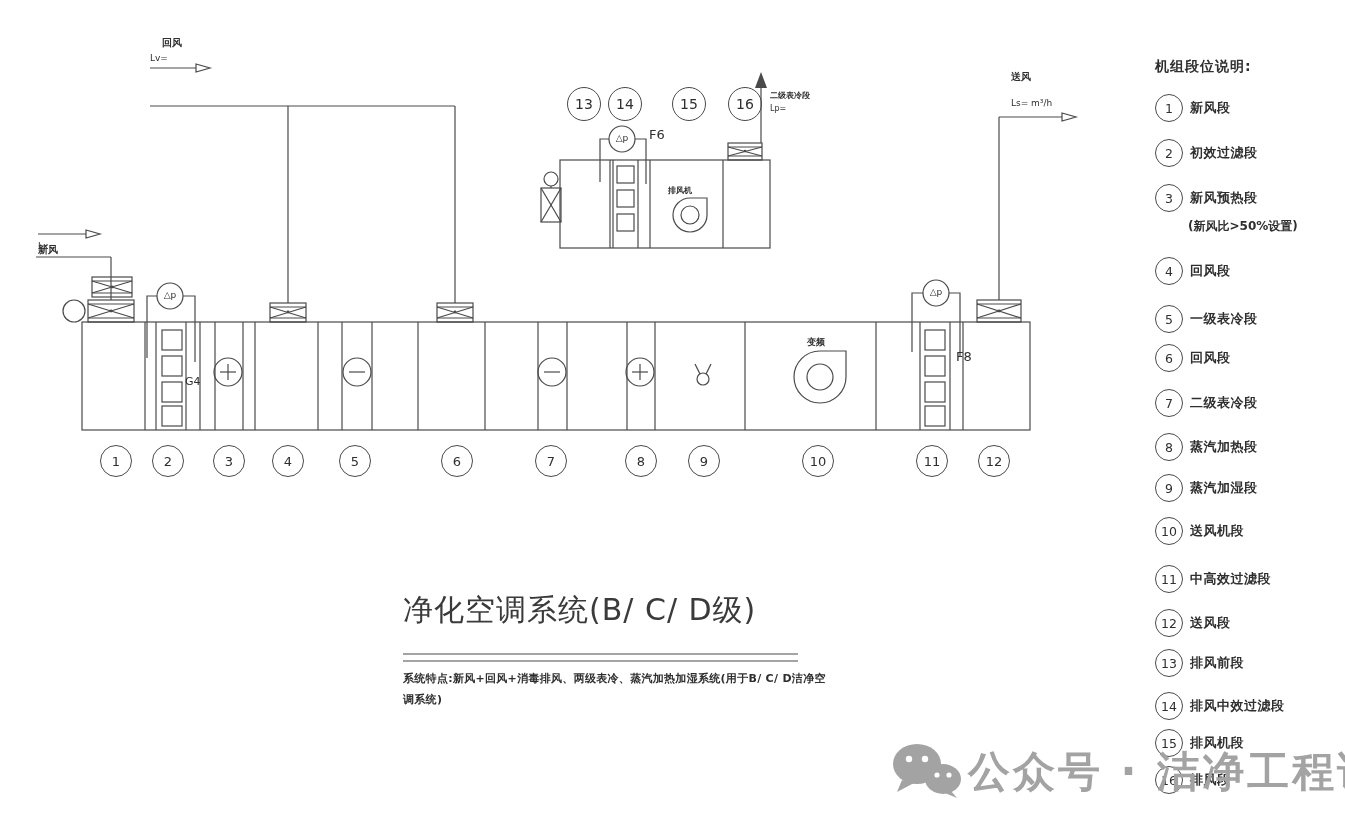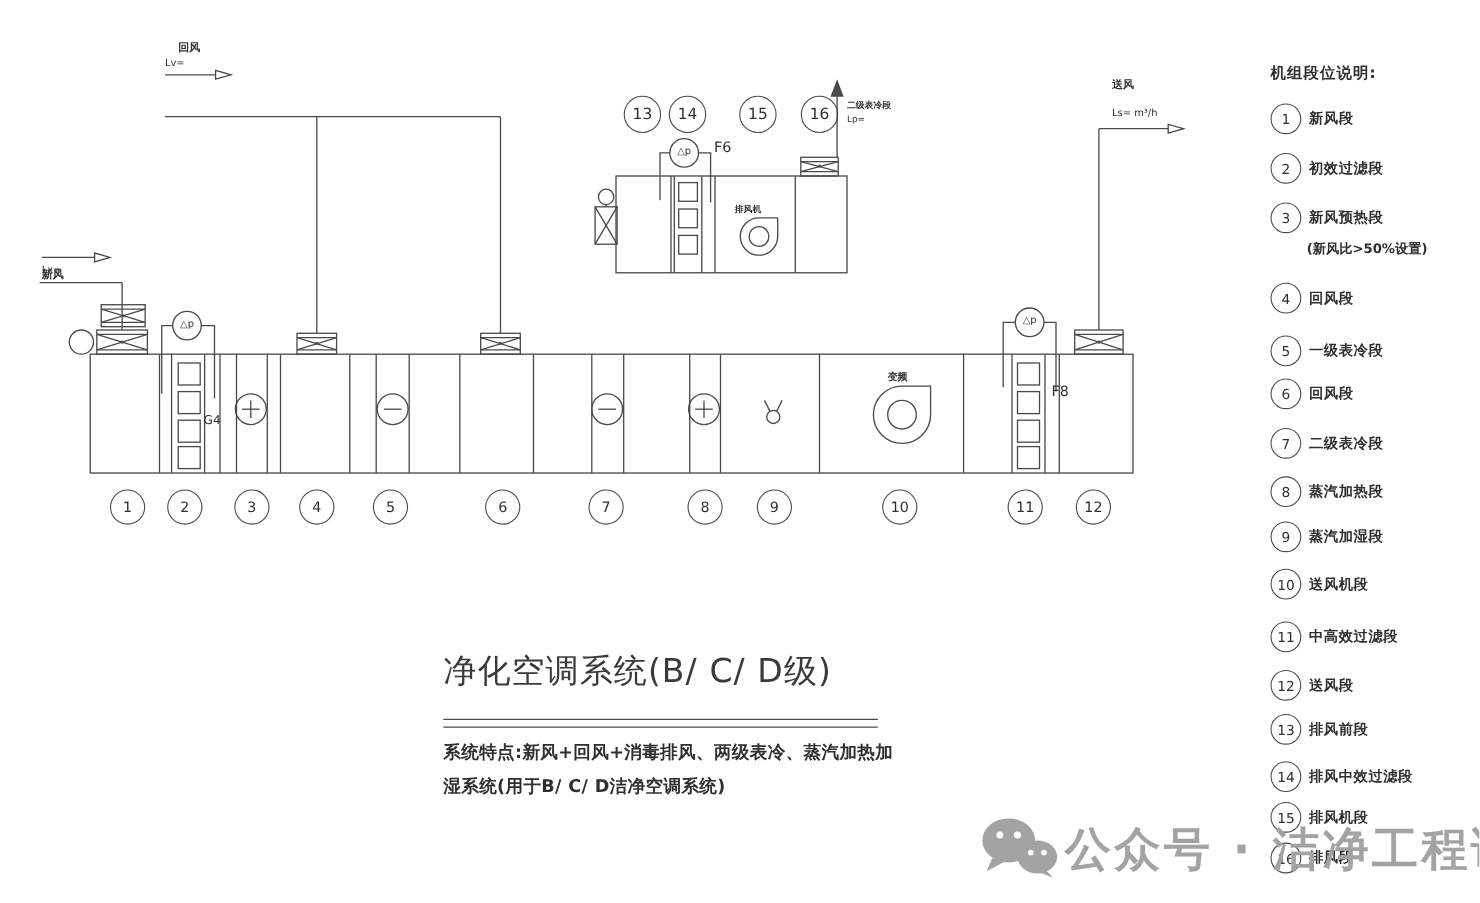"系统特点:新风+回风+消毒排风、两级表冷、蒸汽加热加湿系统(用于B/ C/" #descr { font-size: 16px -> 11px }
